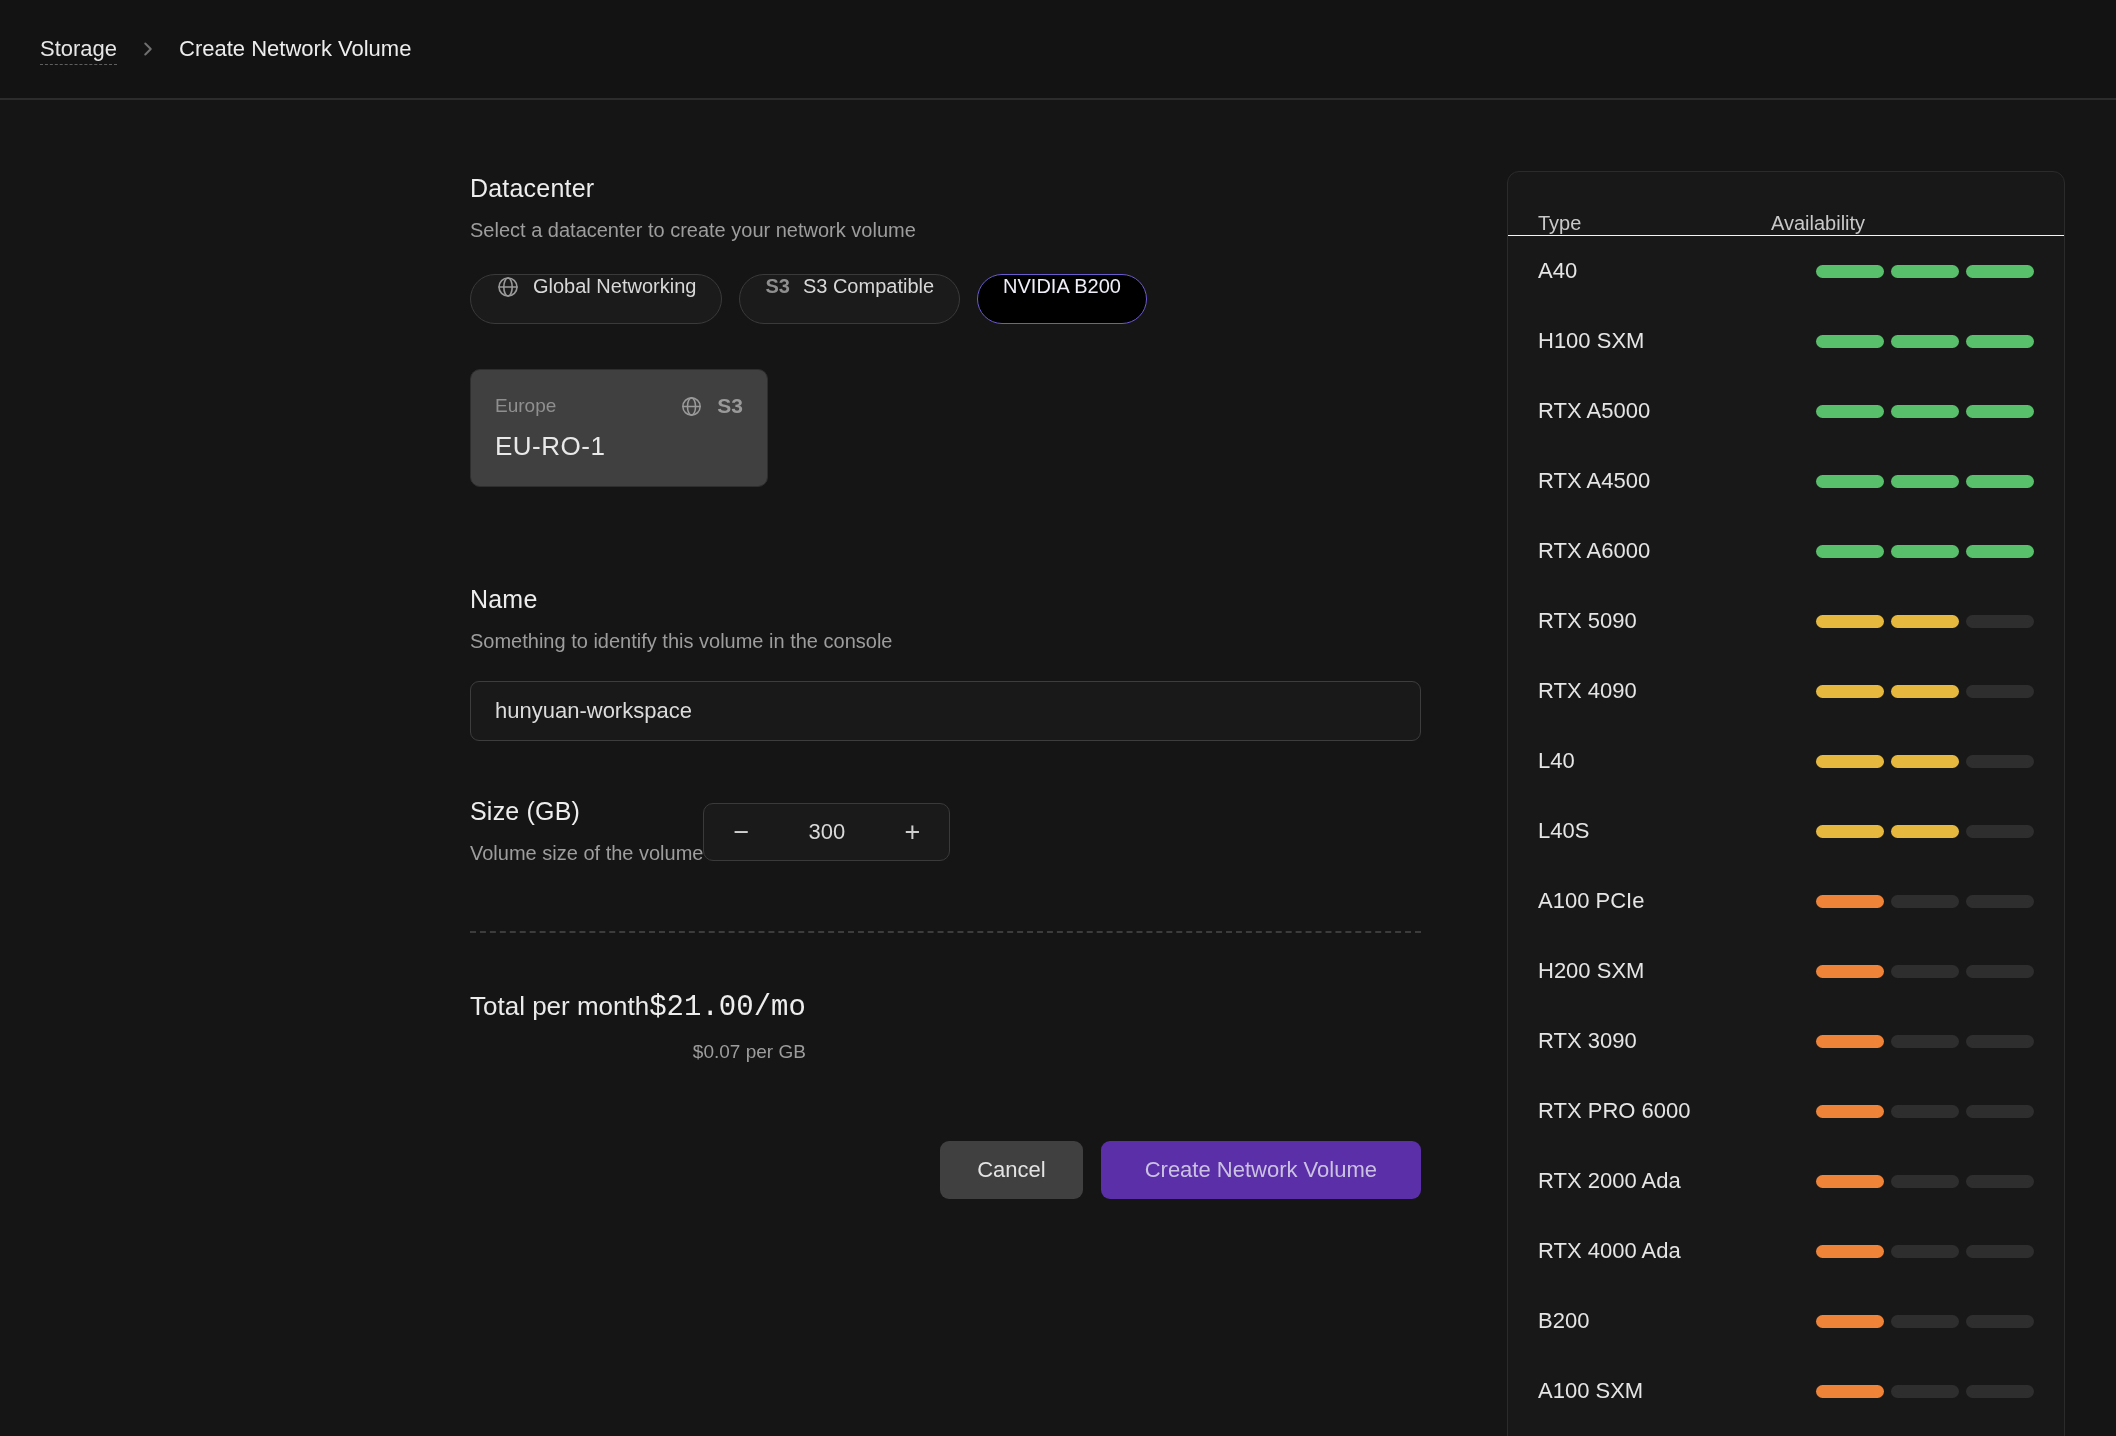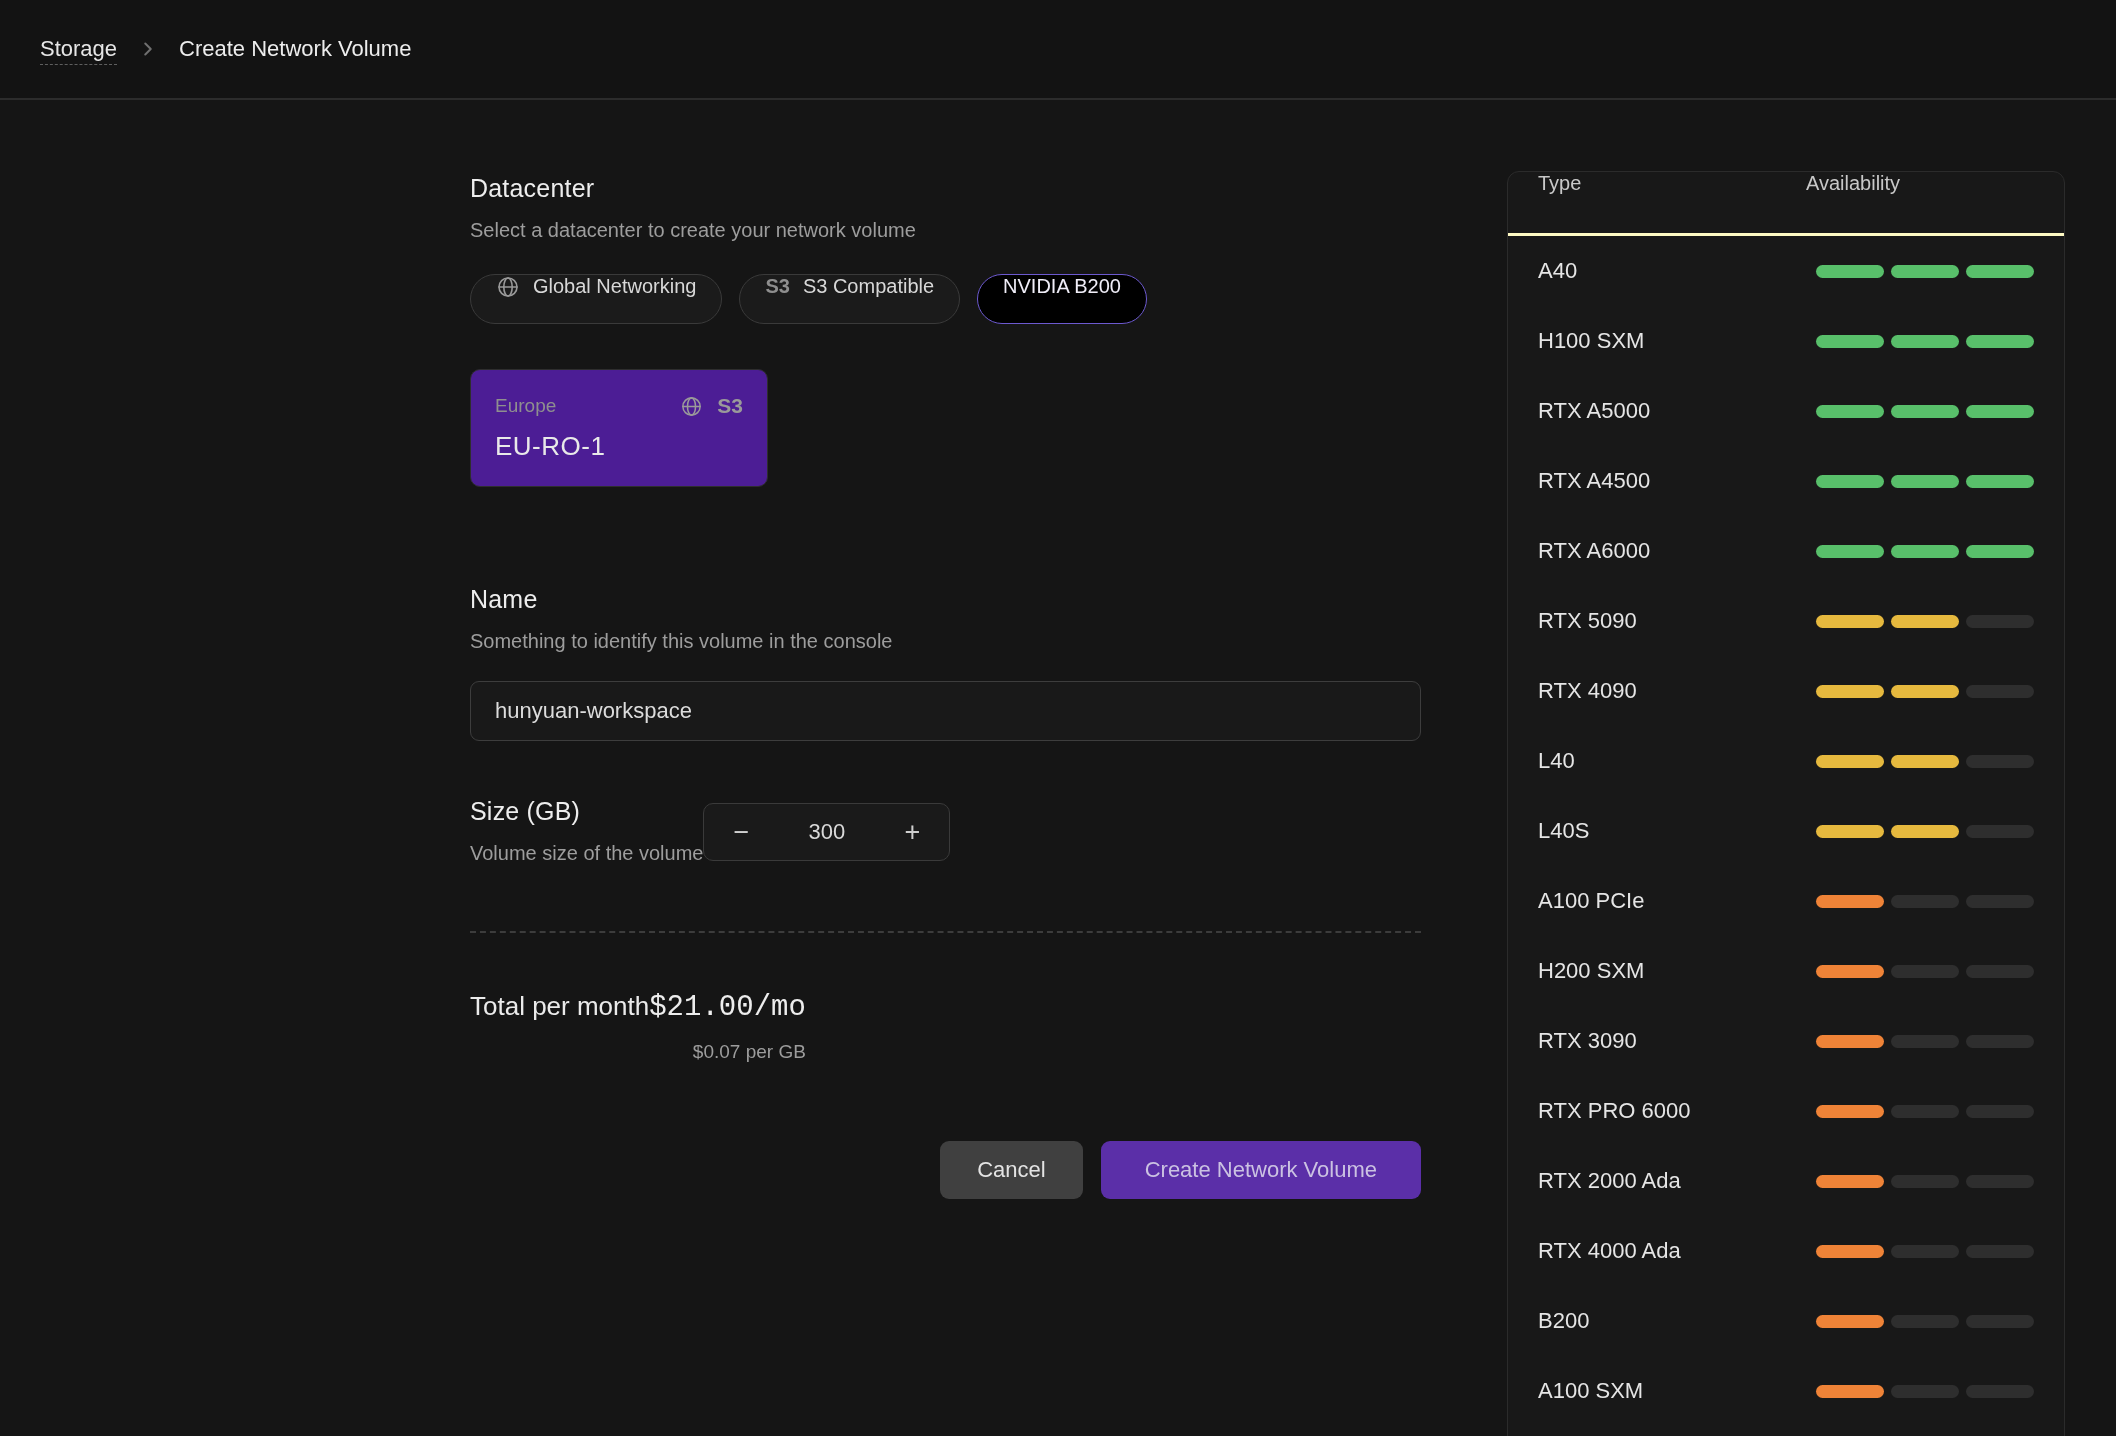"Type" .panel-head { align-items: flex-start -> flex-end; border-bottom: 3px solid #fef9c3 -> 1px solid #fef9c3; gap: 35px -> none }
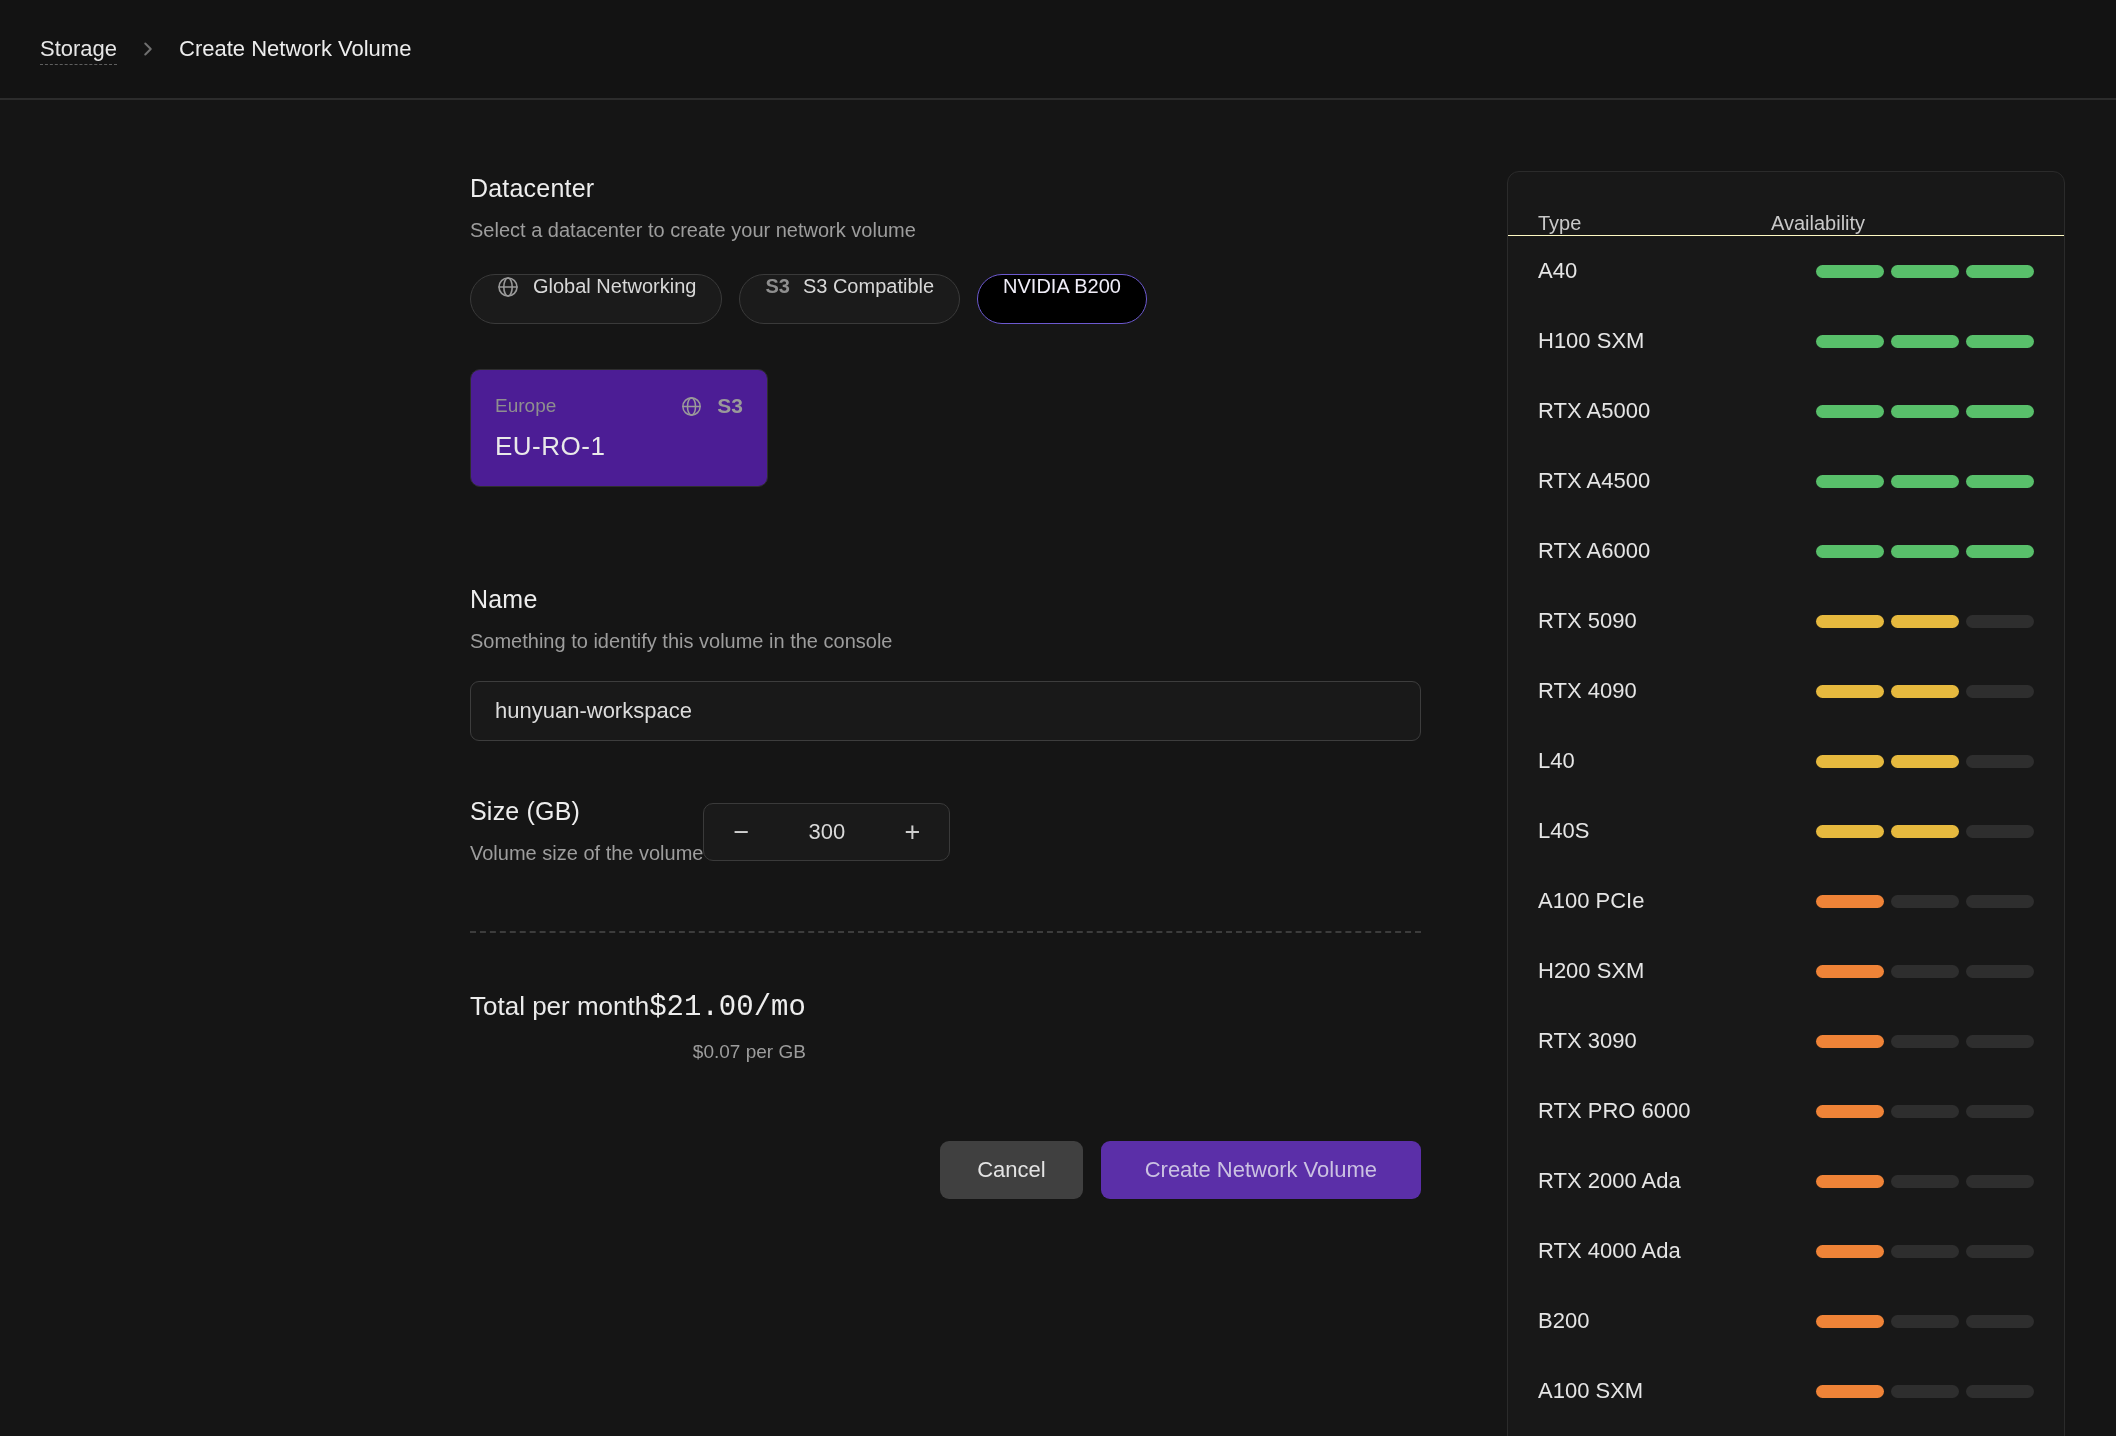"Europe" .dc-card { background: #4c1d95 -> #404040 }
